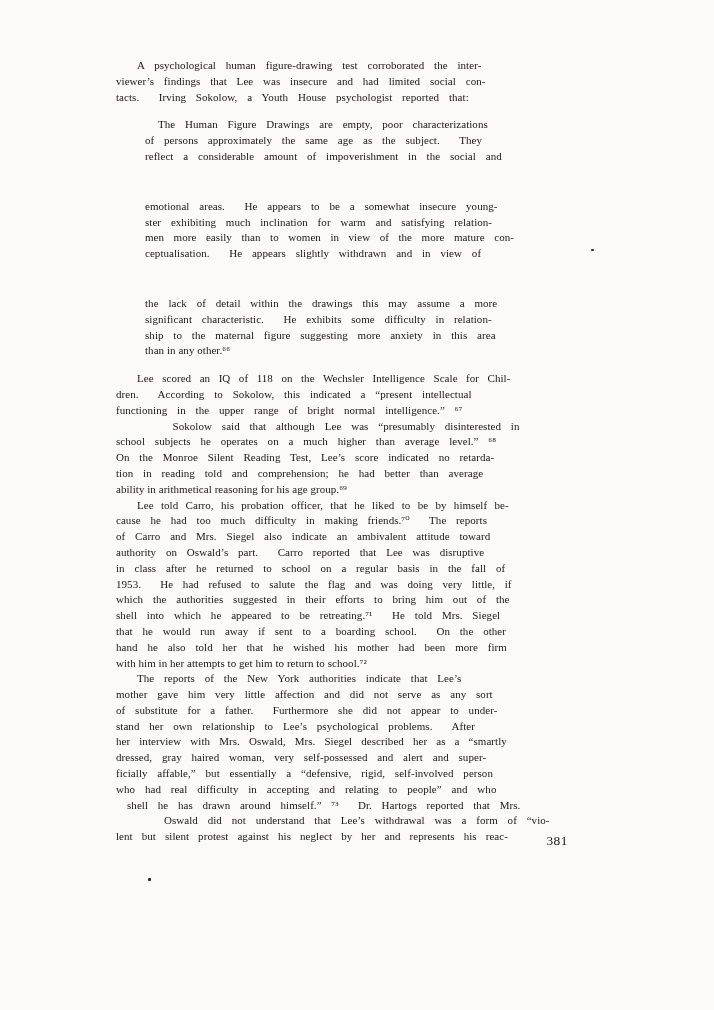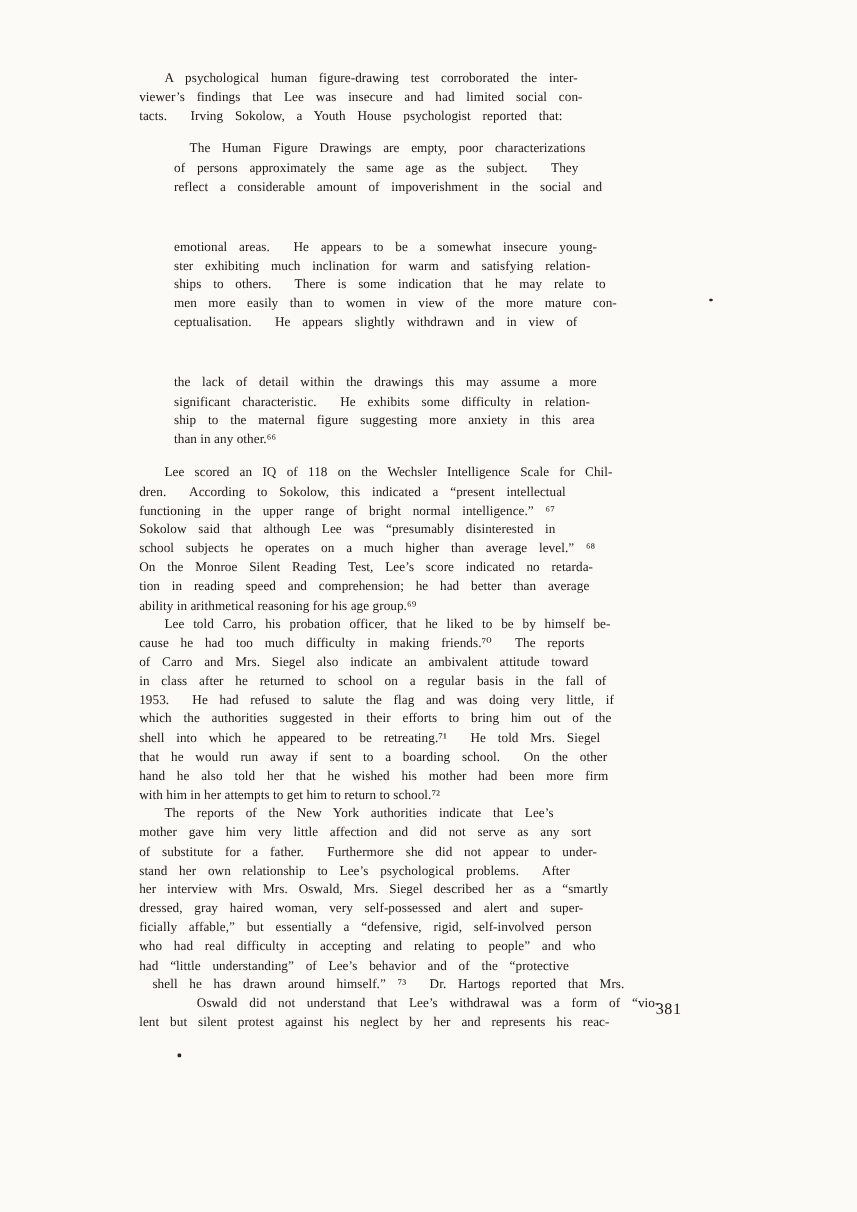"ships to others. There is" div.line { html: <div><span>ships to others. There is some indication that he may relate to</span></div> -> none }
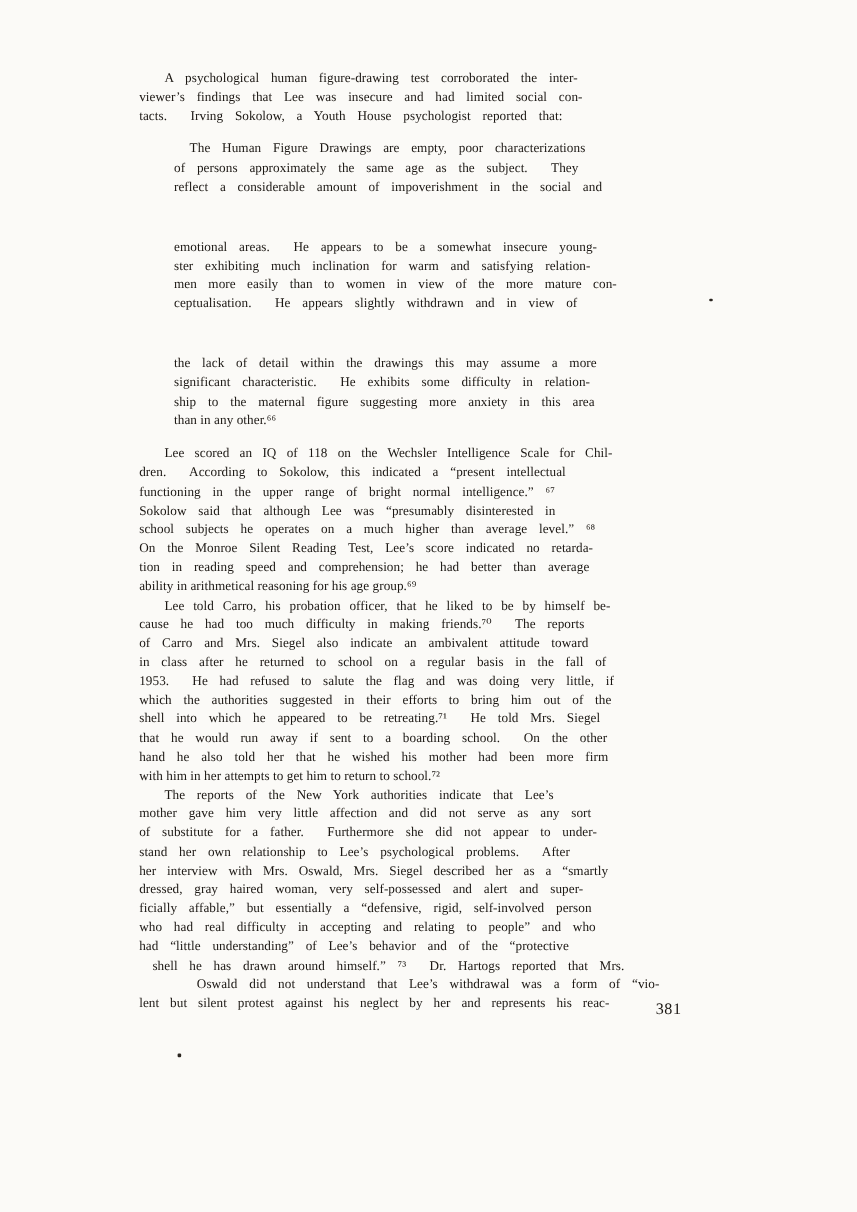"Sokolow said that although Lee" div.line { text-align: none -> center }
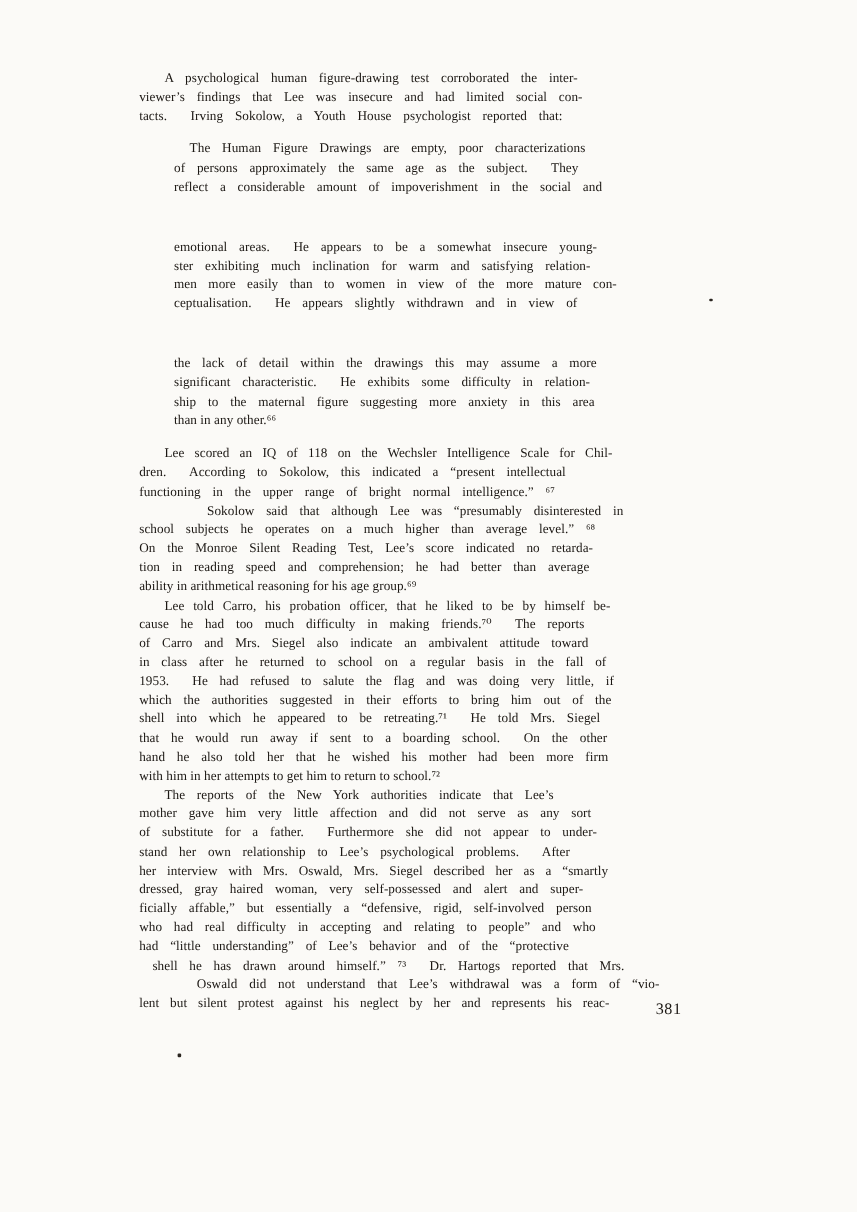"tion in reading speed and" span { text: speed -> told }
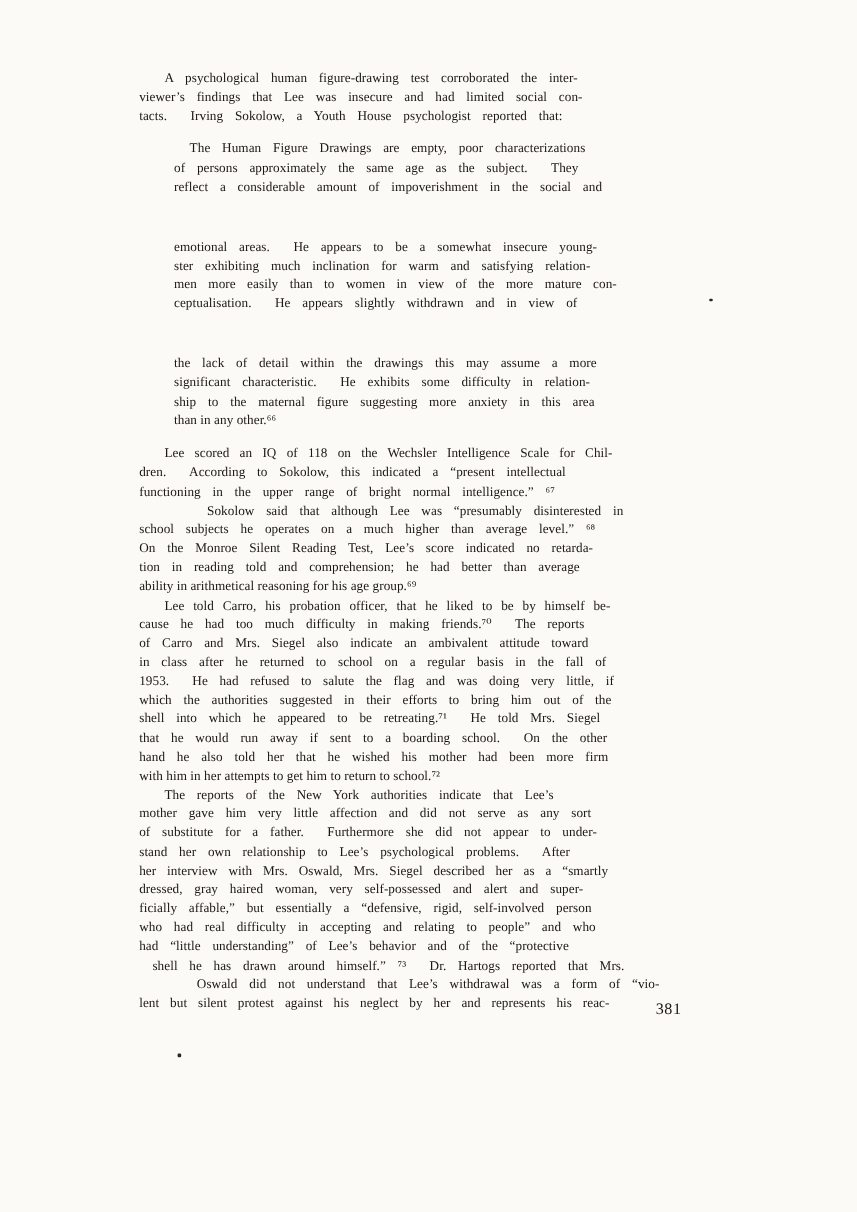"authority on Oswald’s part. Carro" div.line { html: none -> <div><span>authority on Oswald’s part. Carro reported that Lee was disruptive</span></div> }
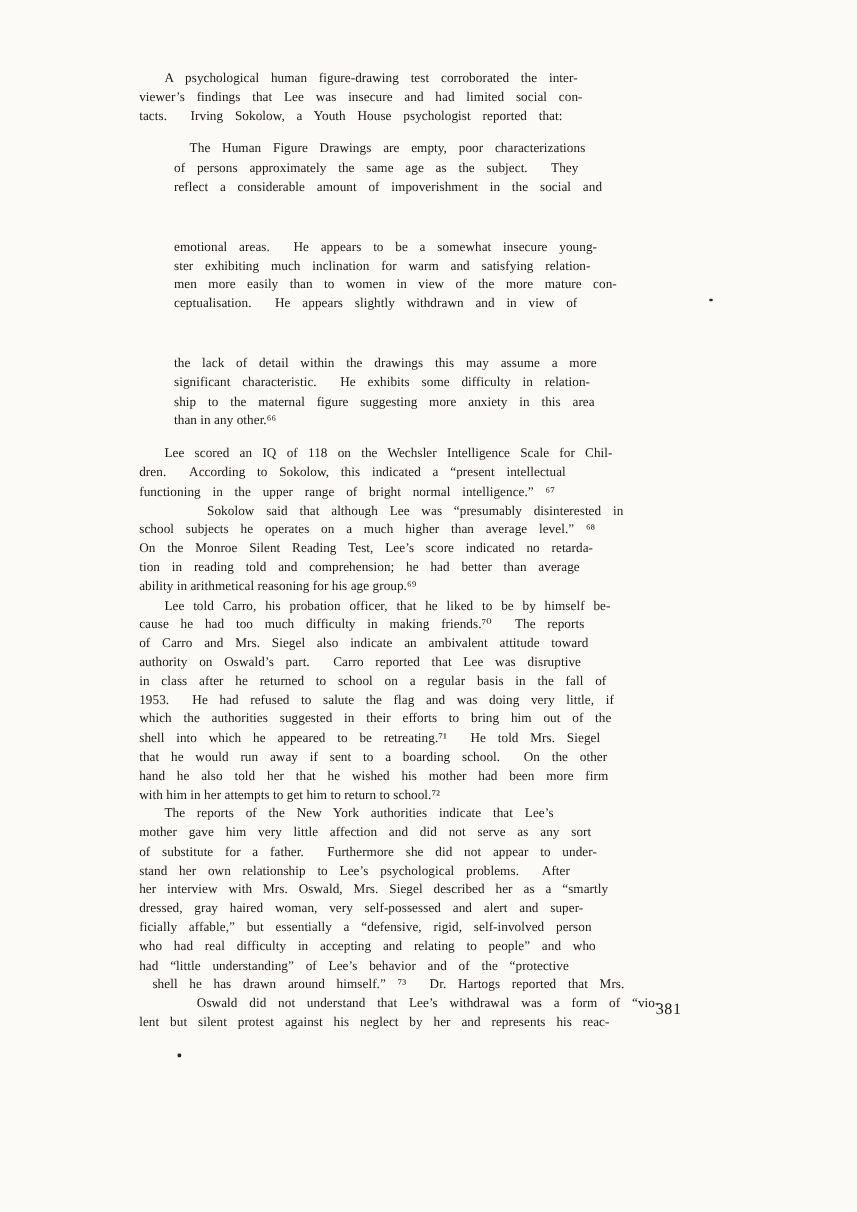"had “little understanding” of Lee’s" div.line { html: <div><span>had “little understanding” of Lee’s behavior and of the “protective</span></div> -> none }
